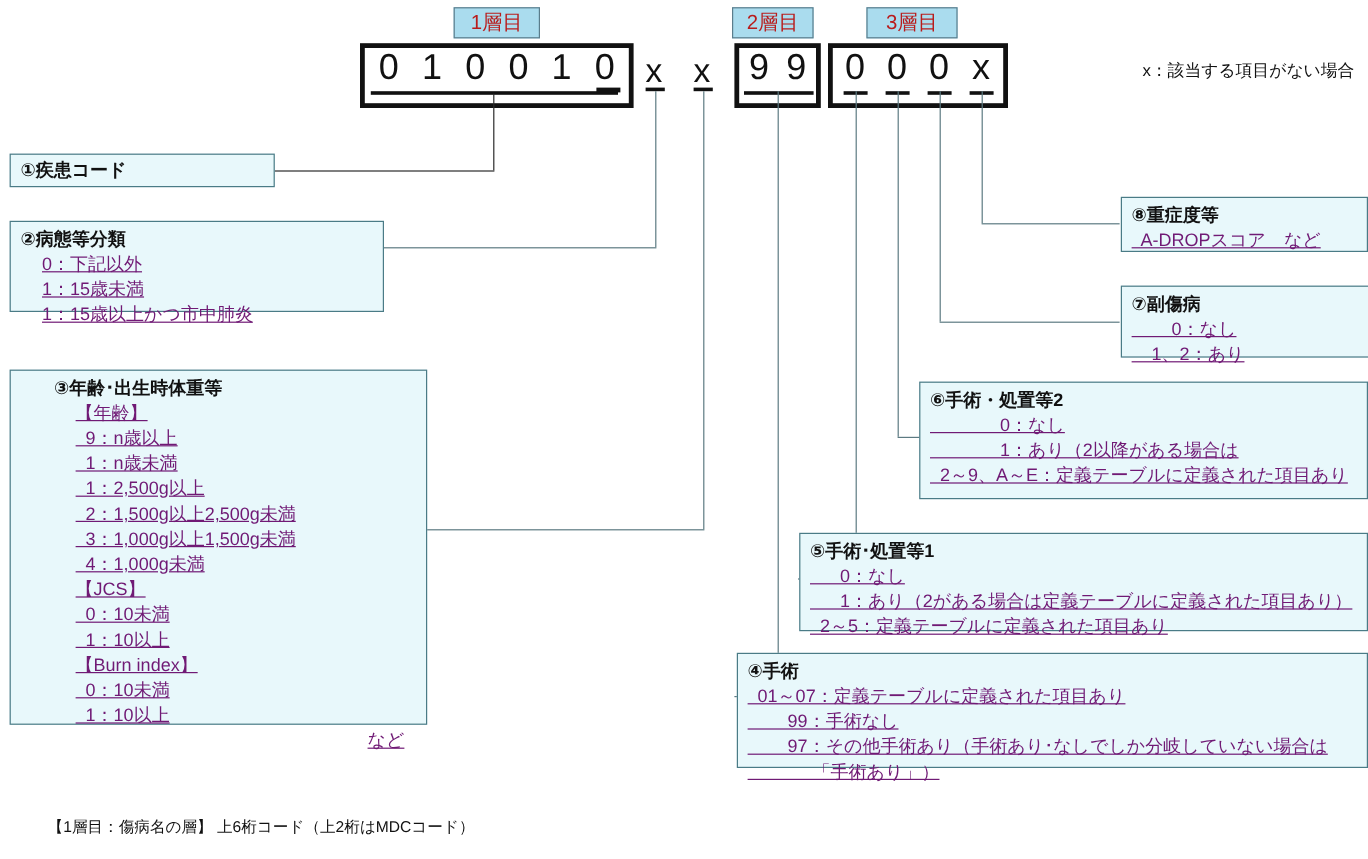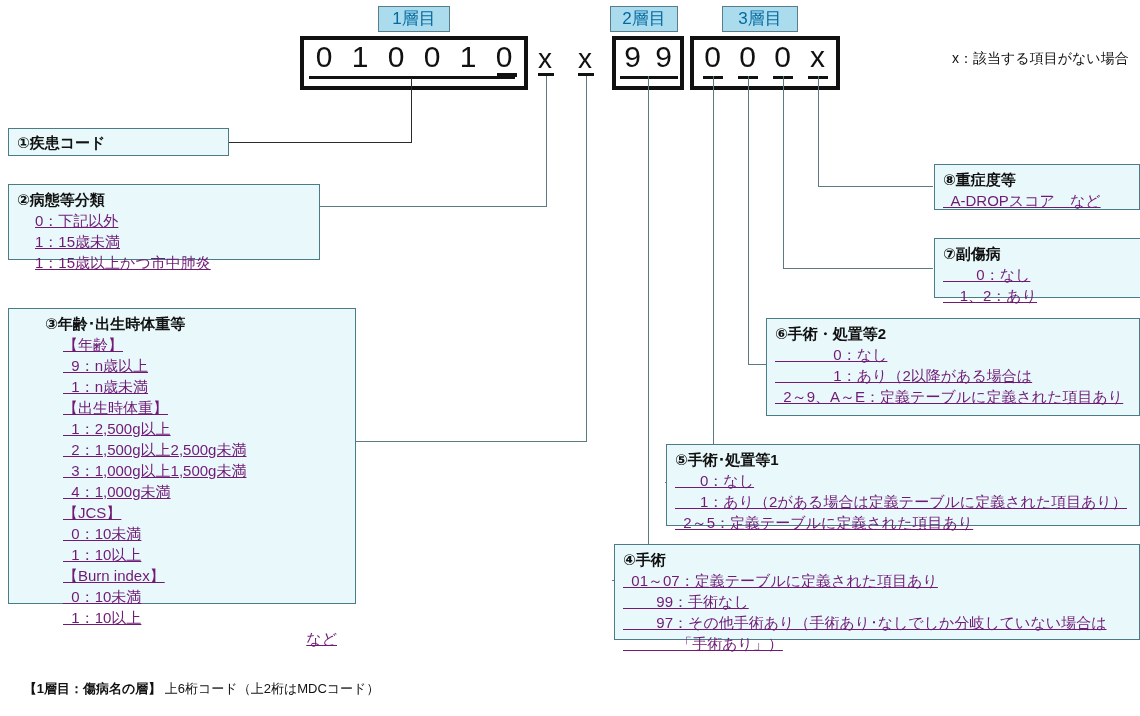"1層目" .layer-tag { color: #0369a1 -> #b91c1c }
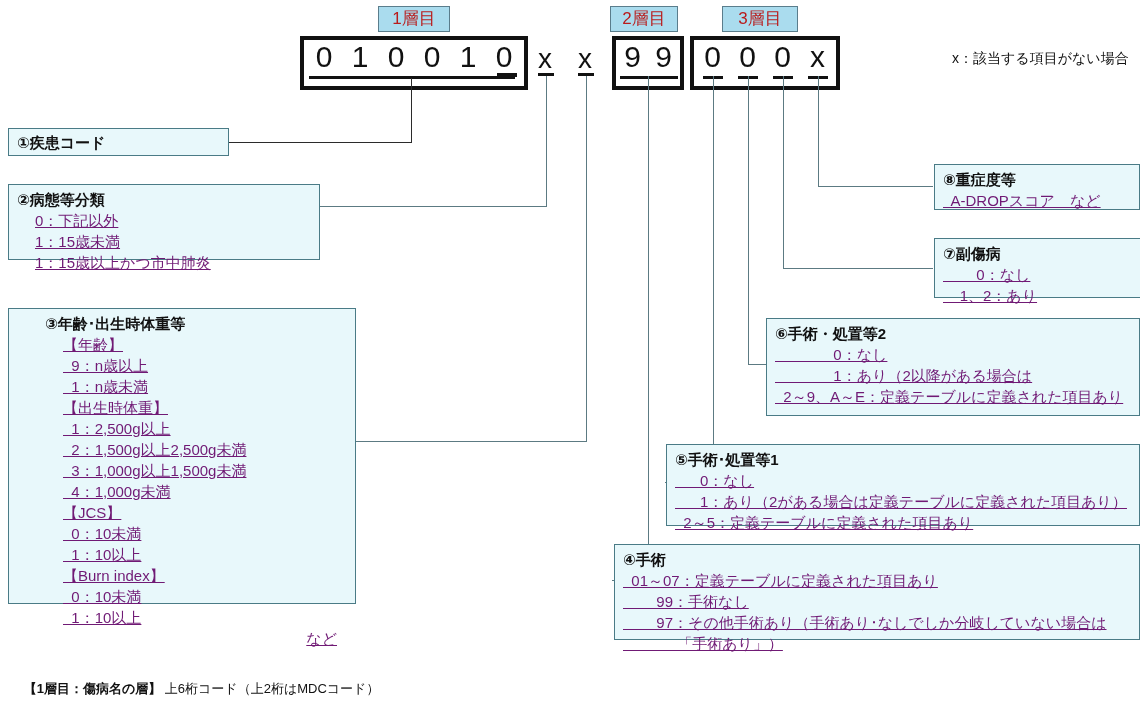"【出生時体重】" div.ib-line { html: <div>【出生時体重】</div> -> none }
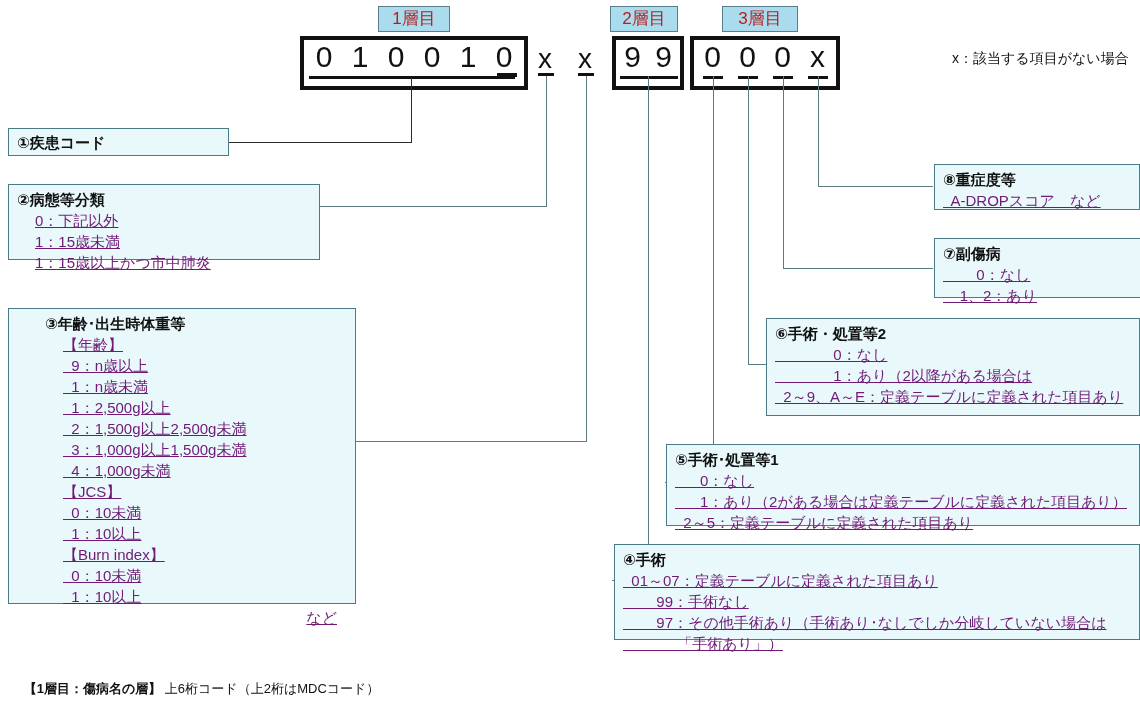"【1層目：傷病名の層】" .footer-line b { font-weight: bold -> normal; margin-left: none -> 16px }
